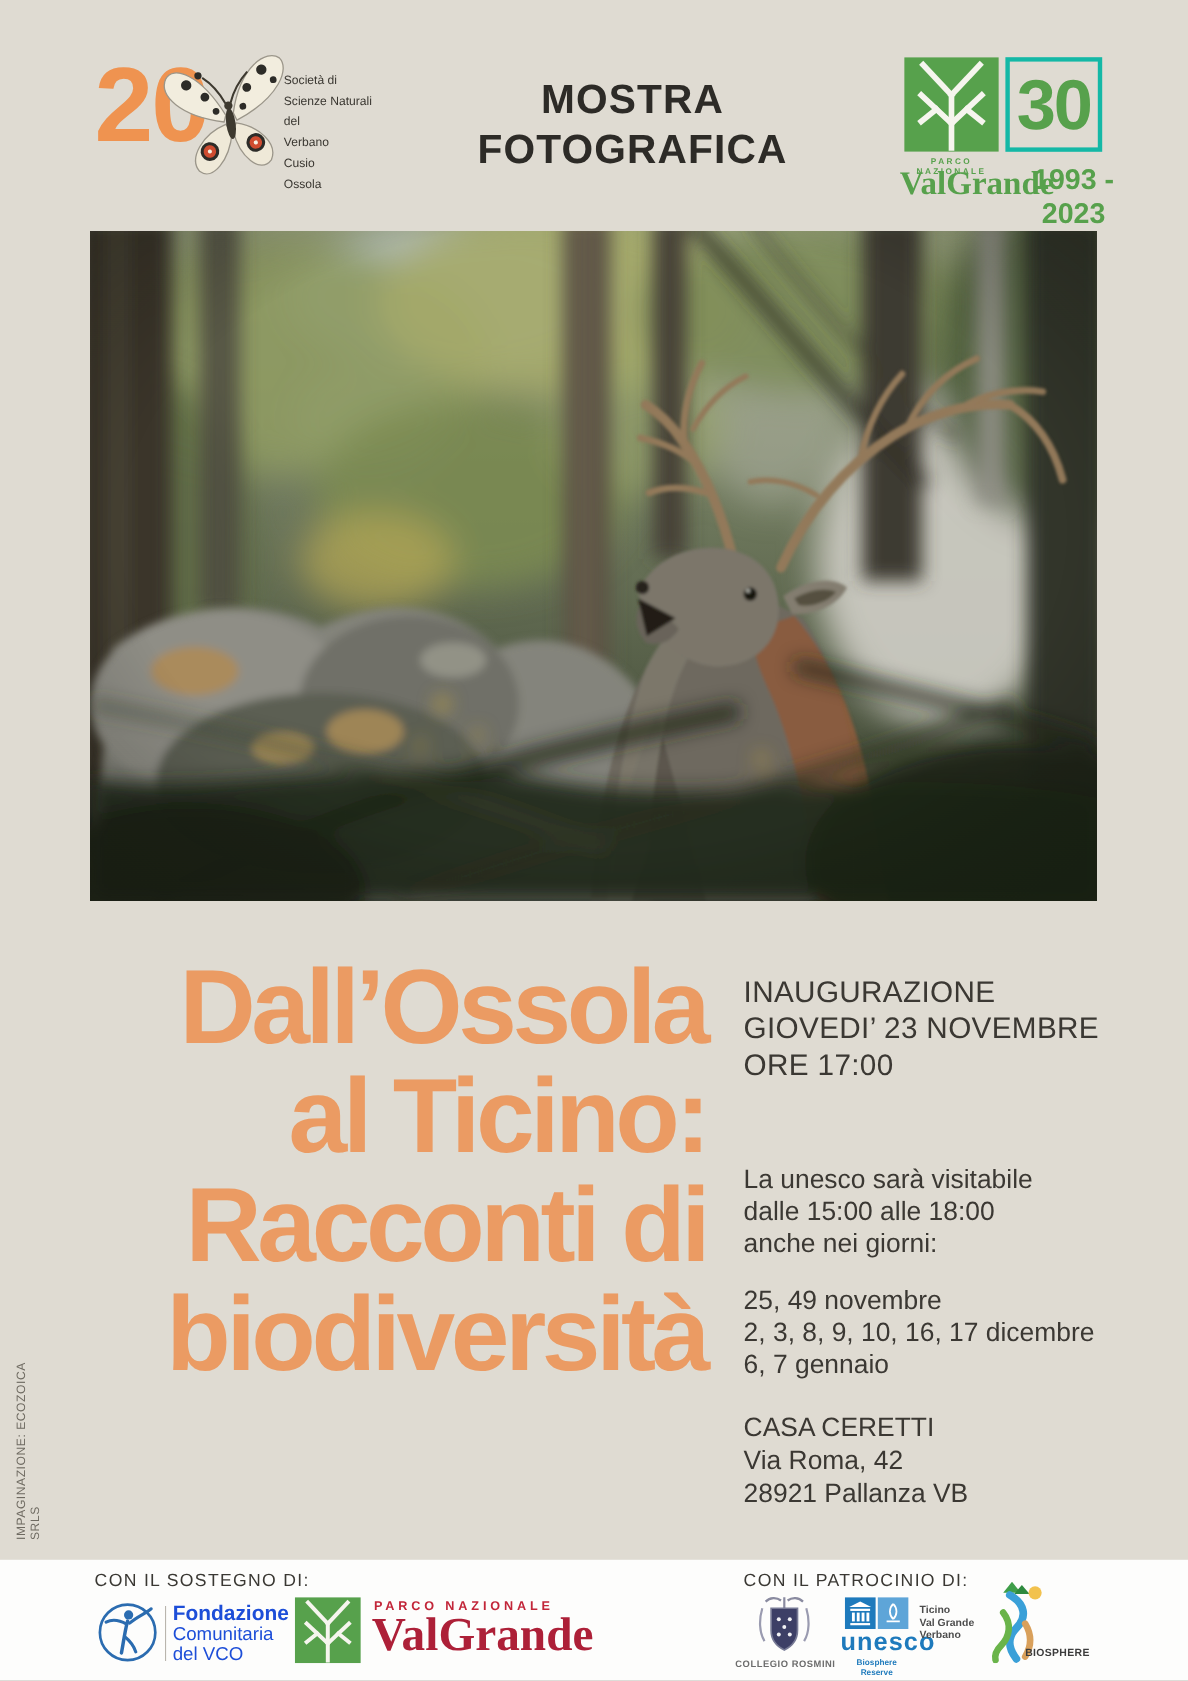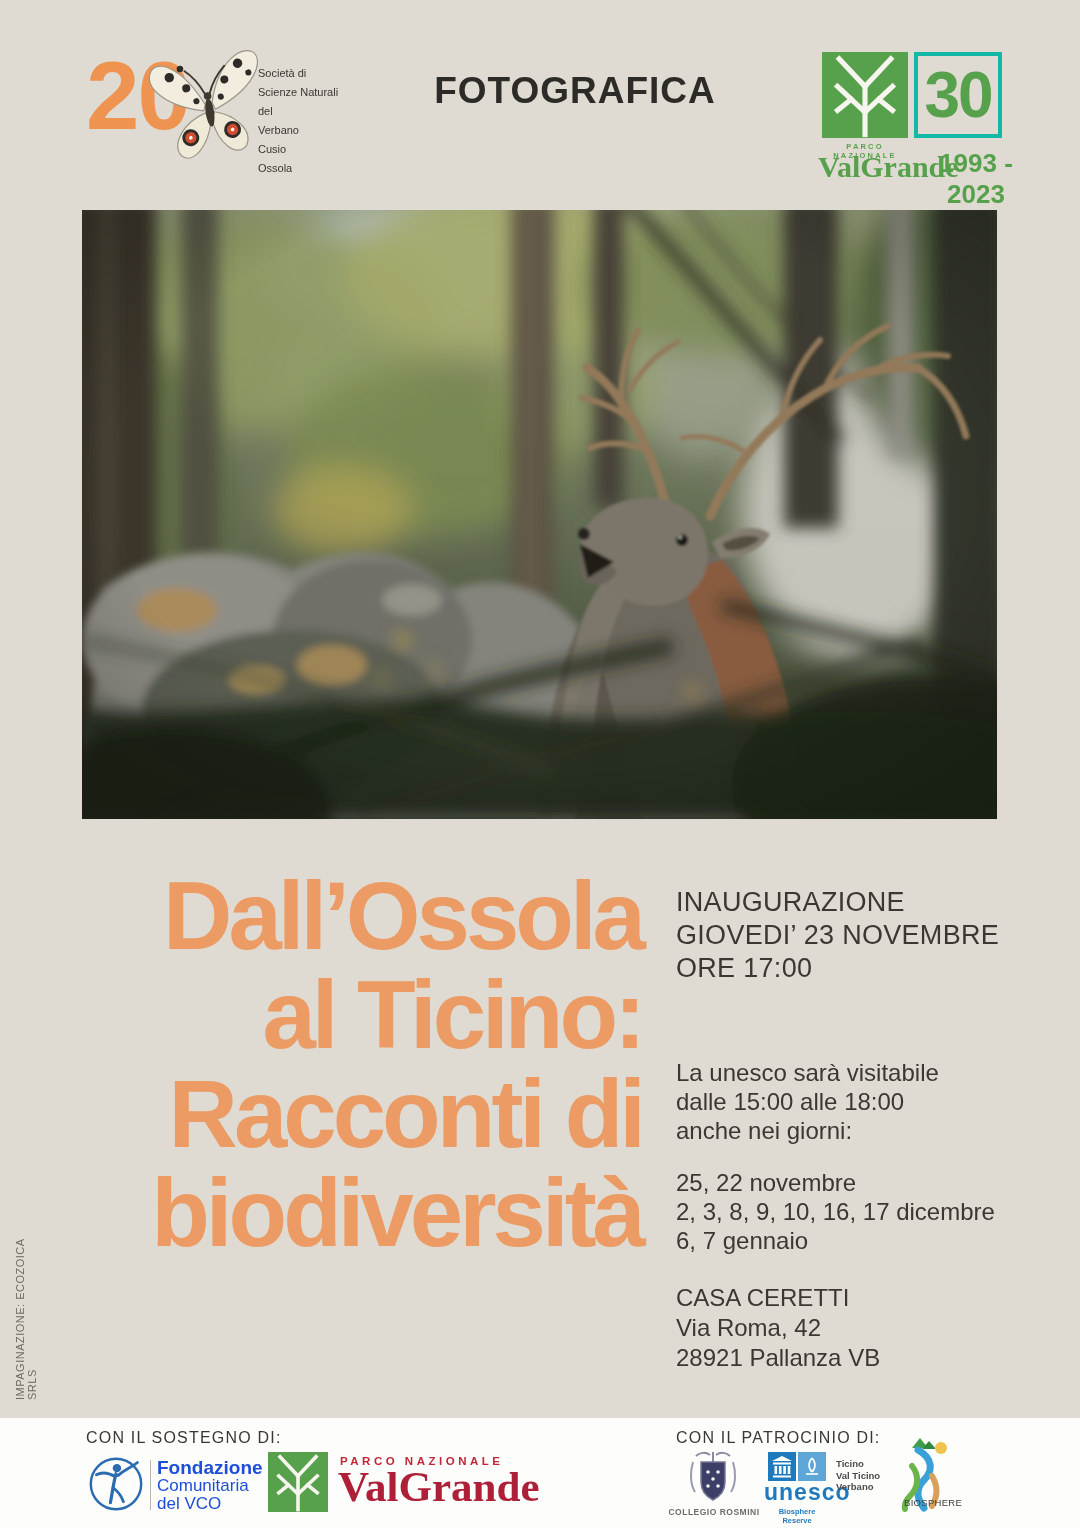"MOSTRA" div { html: none -> <div>MOSTRA</div> }
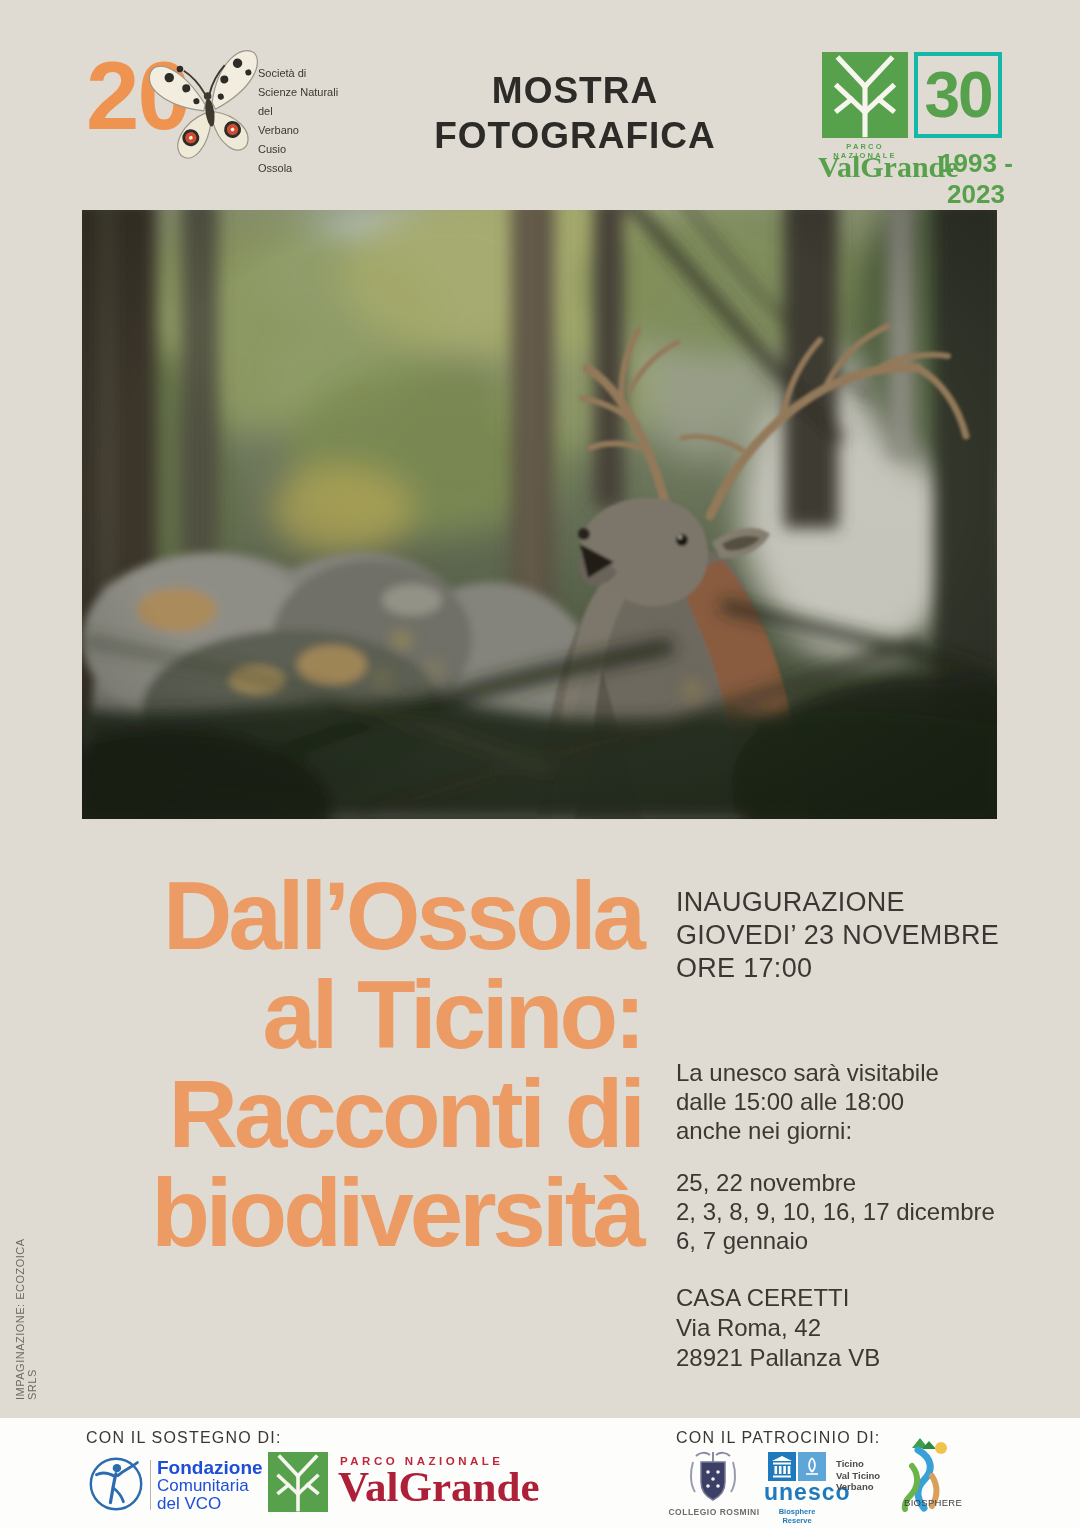"25, 22 novembre" div { text: 22 -> 49 }
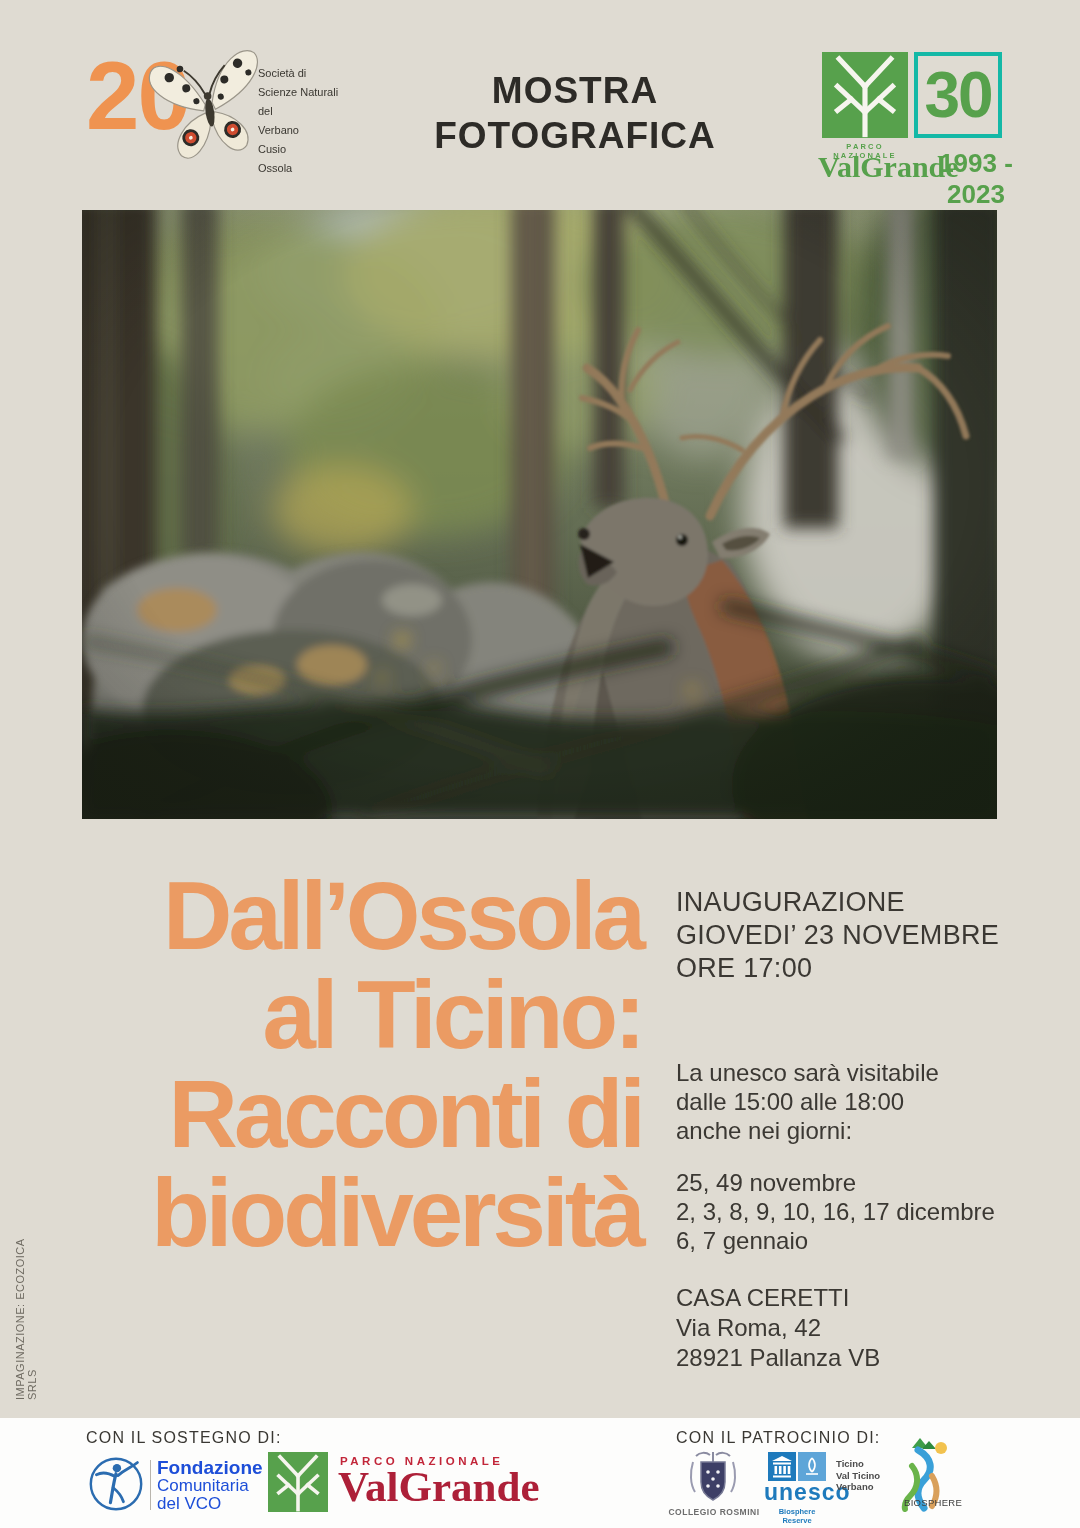"Val Ticino" div { text: Ticino -> Grande }
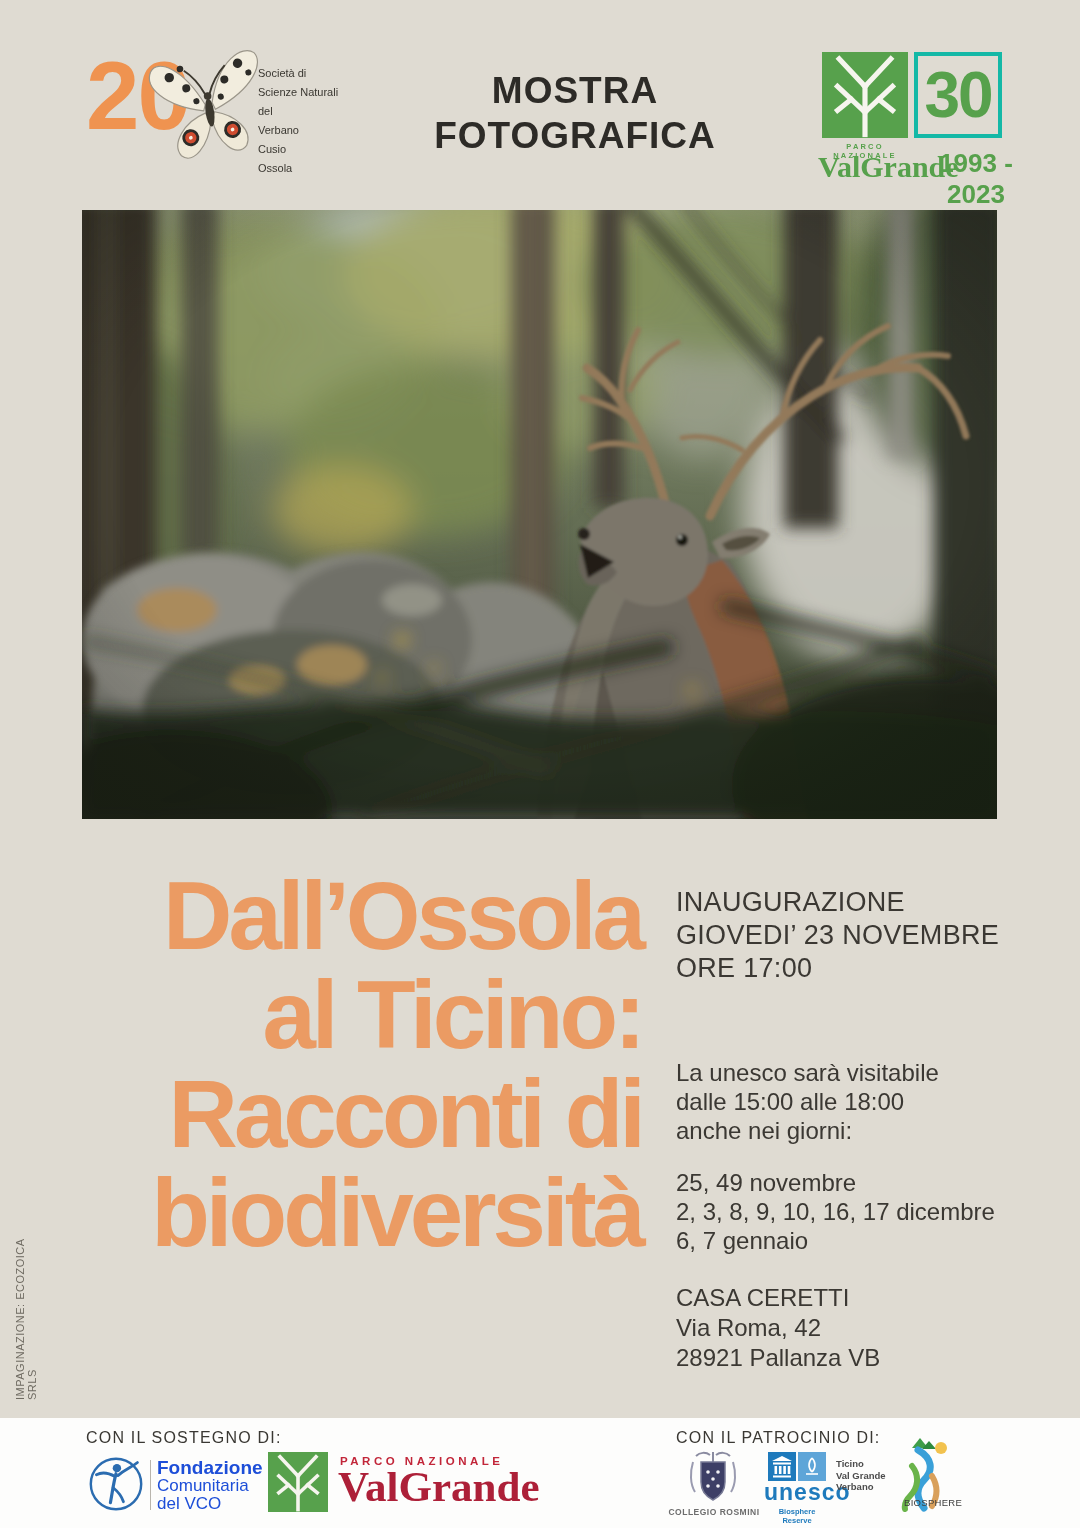"BIOSPHERE" .bio-label { font-weight: 400 -> 700; padding-left: none -> 28px }
